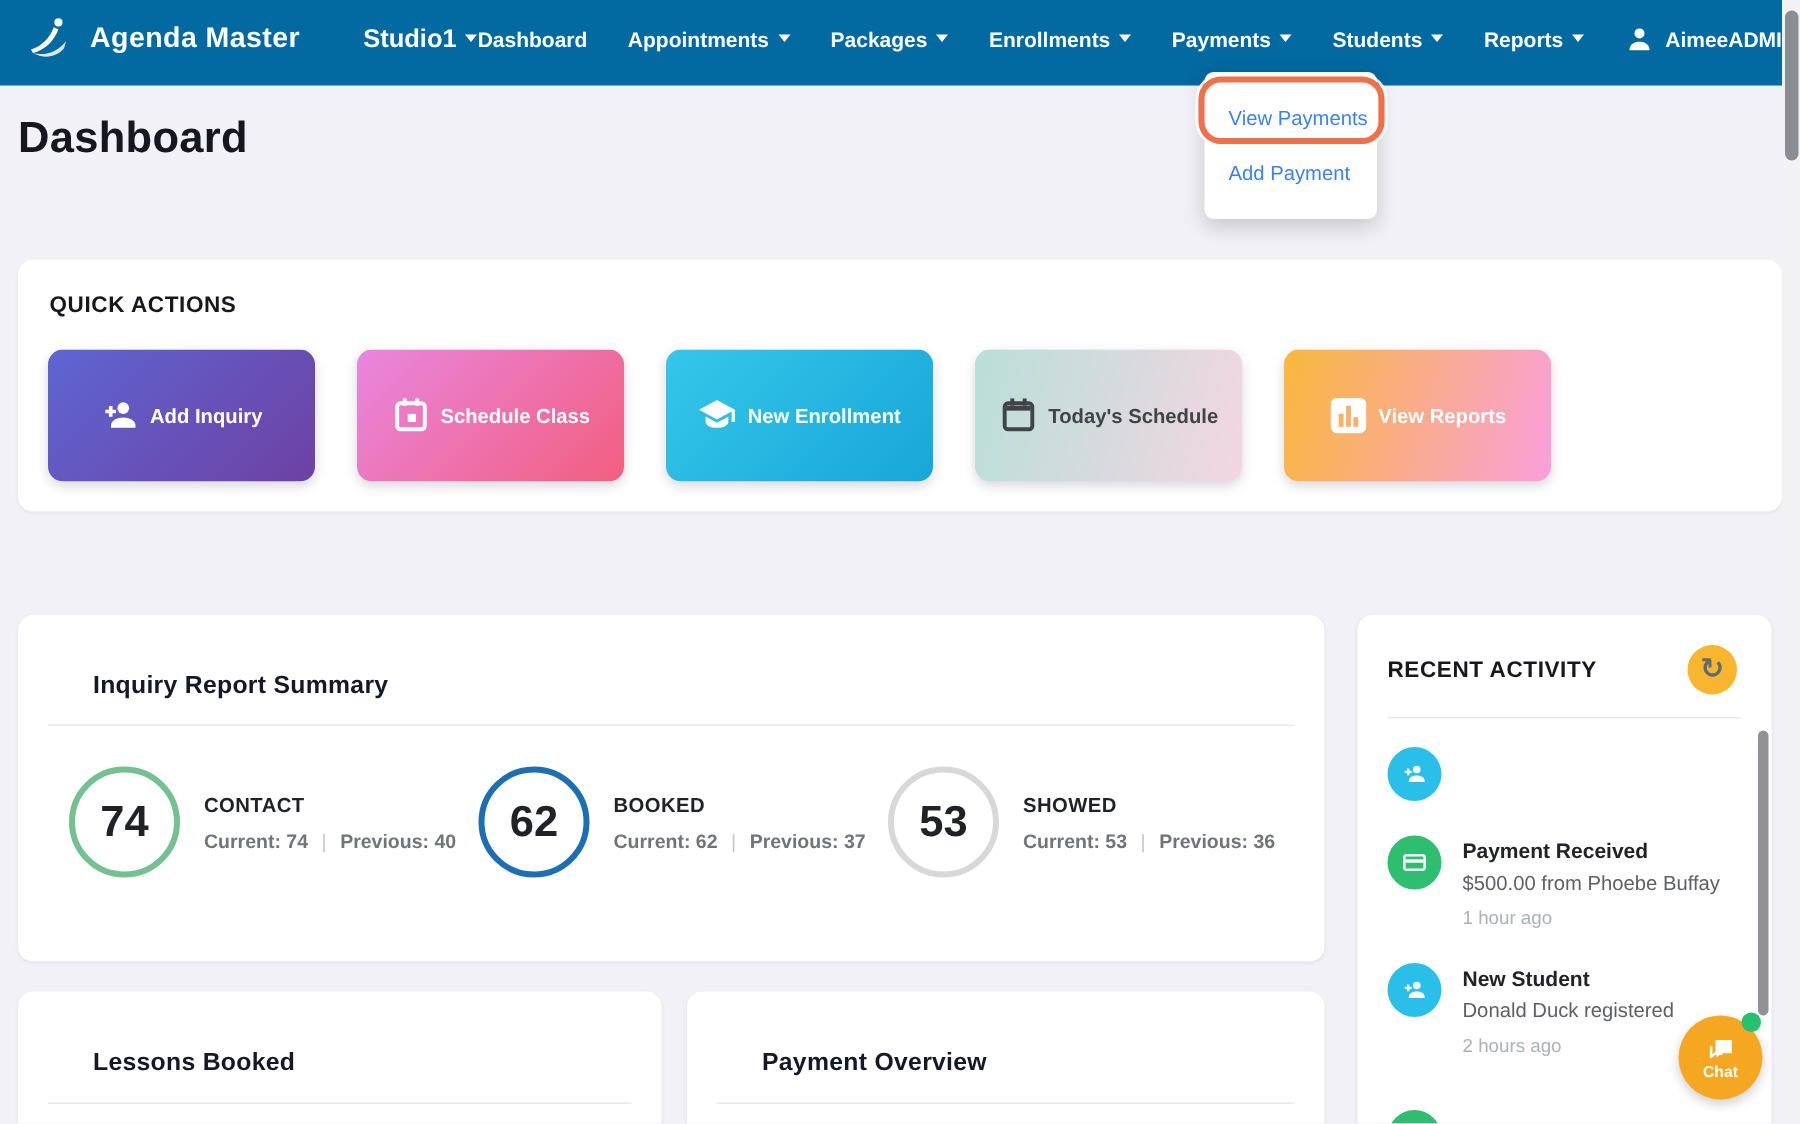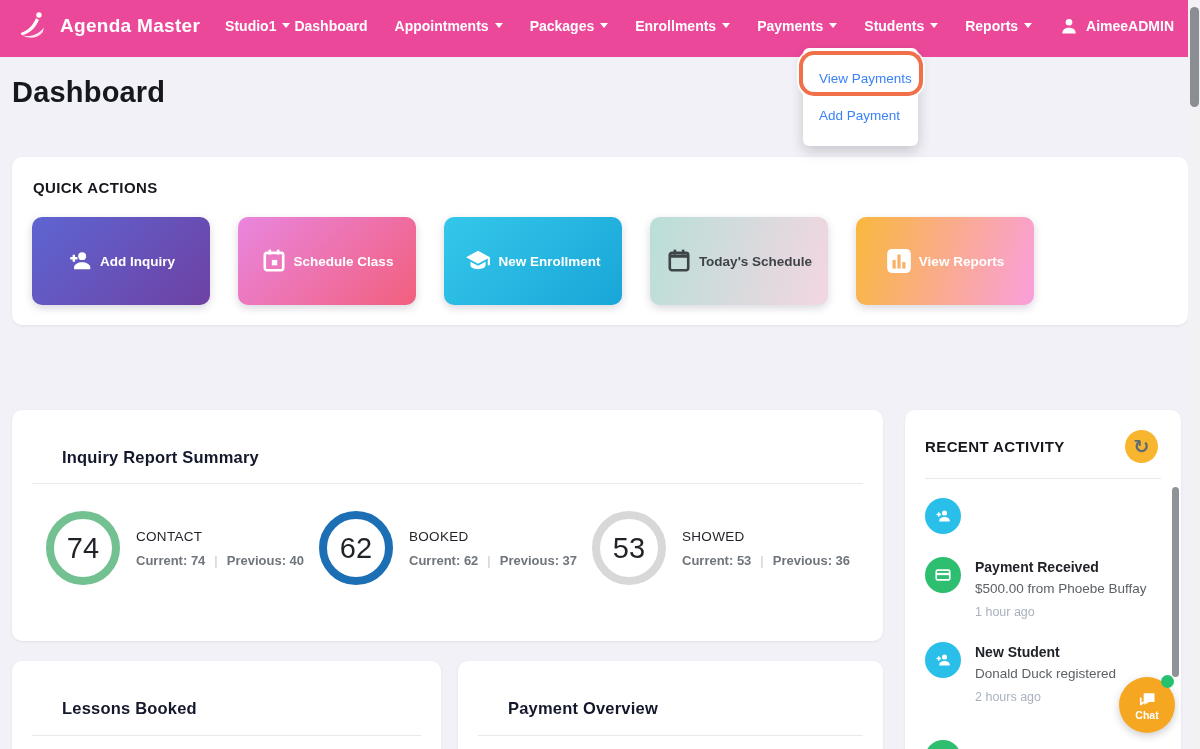"Agenda Master" .navbar { background: #ec4899 -> #0369a1 }
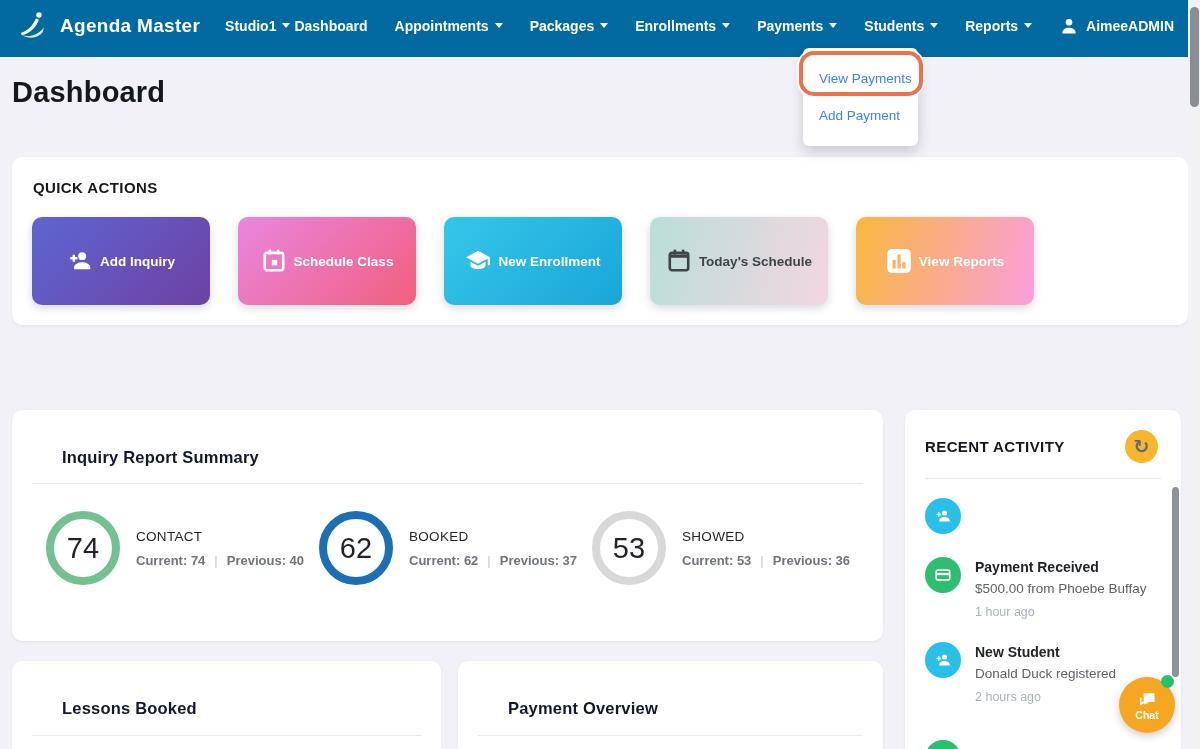"Studio1" .studio { font-size: 14px -> 17px; margin-left: 25px -> 42px }
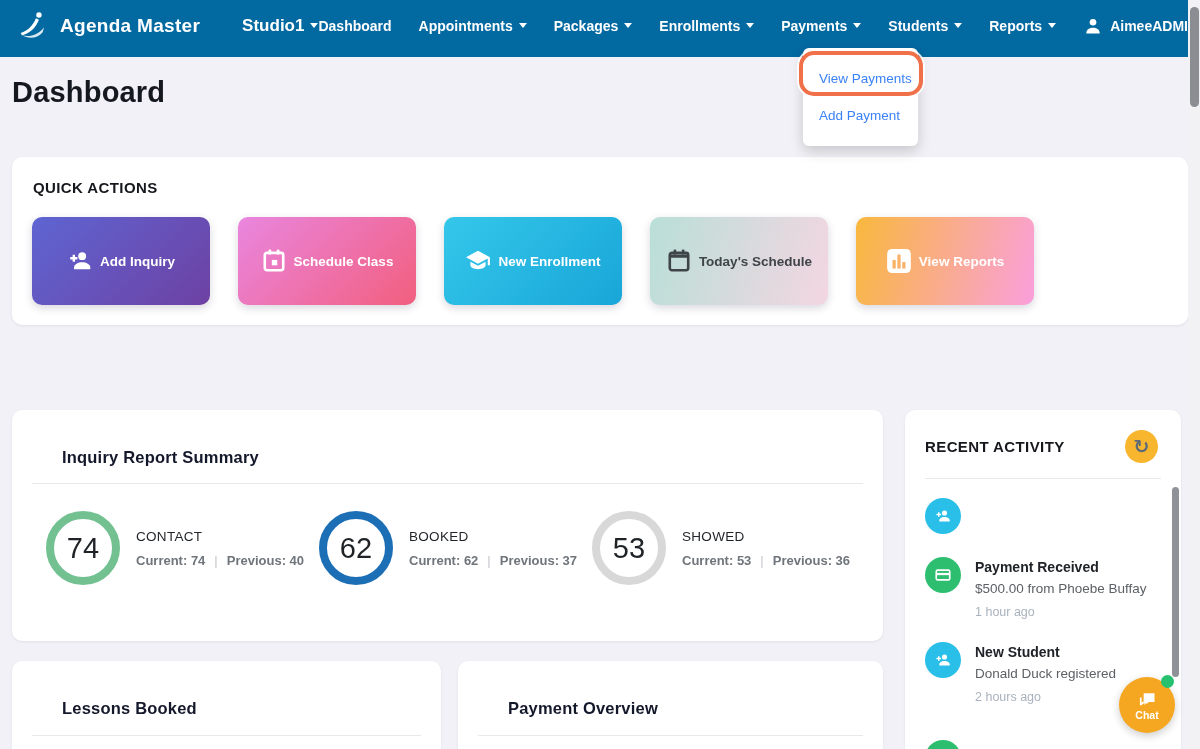"QUICK ACTIONS" .quick-card { top: 157px -> 173px }
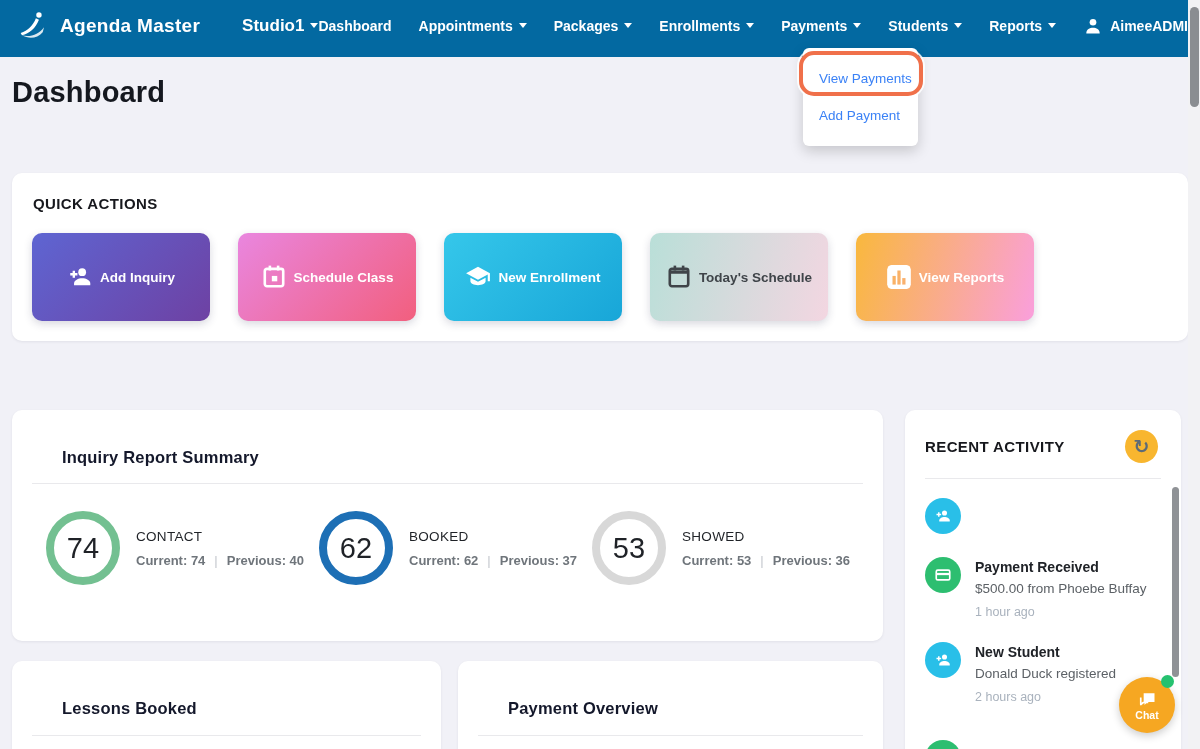"74" .ring { border: 8px solid #eab308 -> 4px solid #eab308; font-weight: 400 -> 700 }
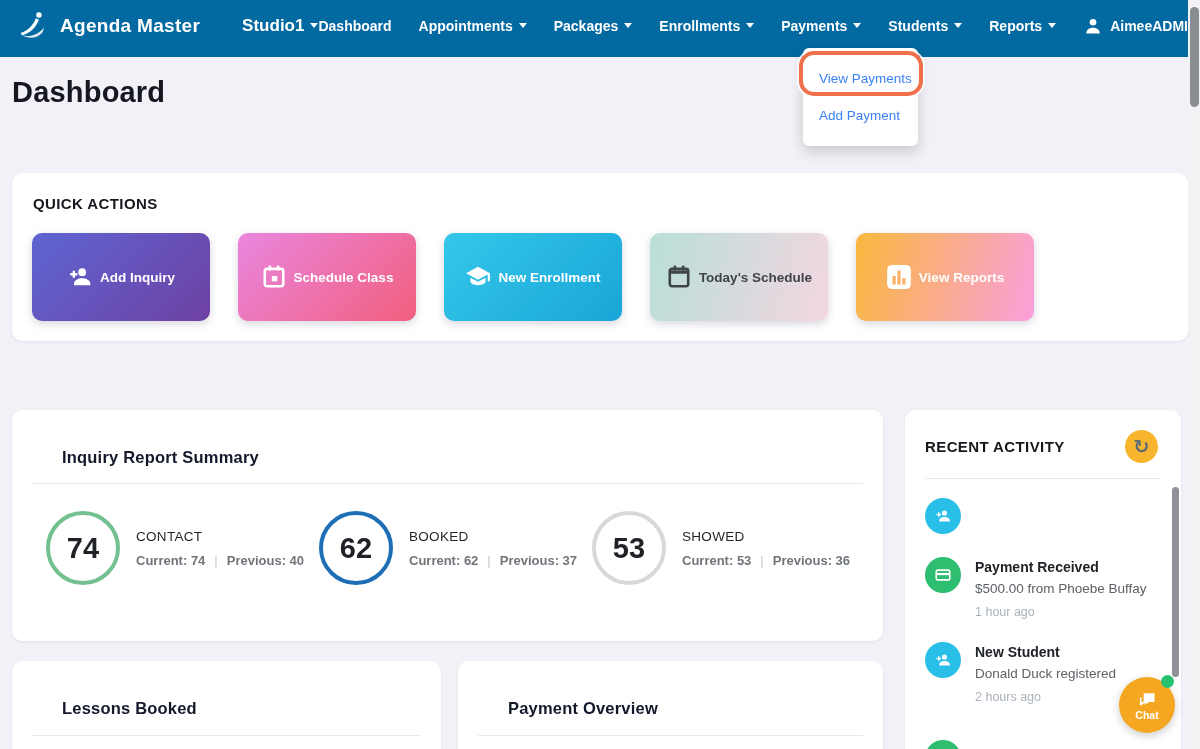"CONTACT" .stat-label { font-weight: 400 -> 700 }
